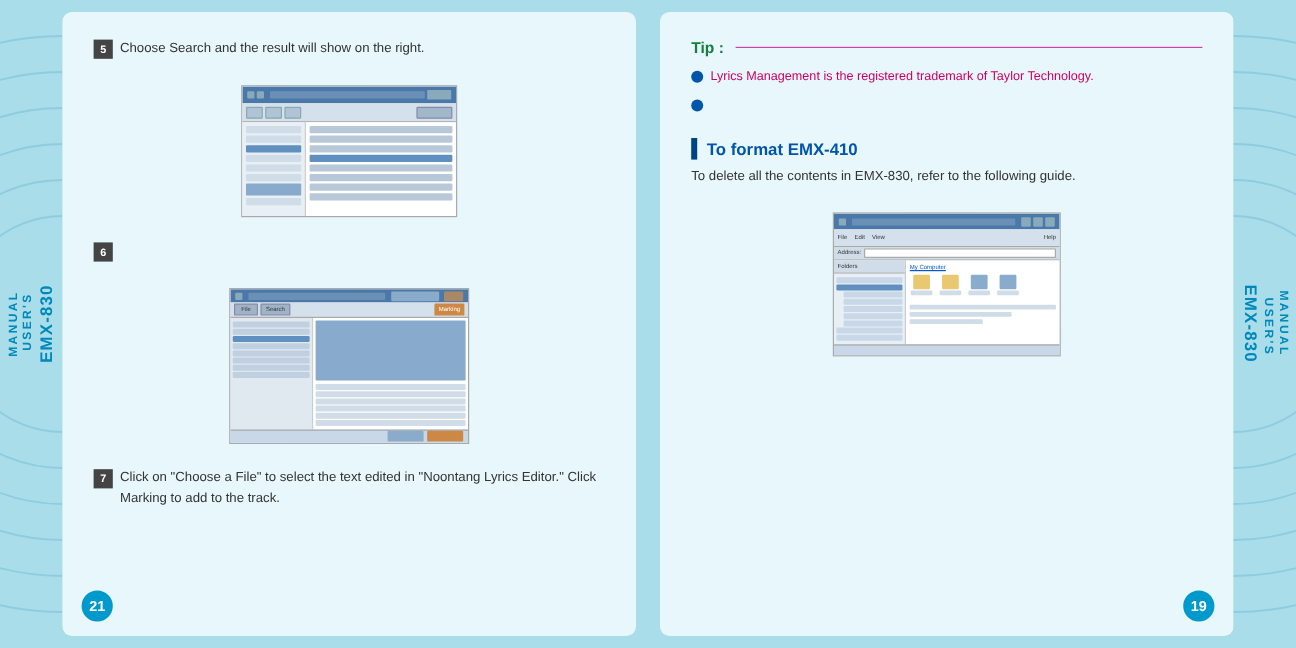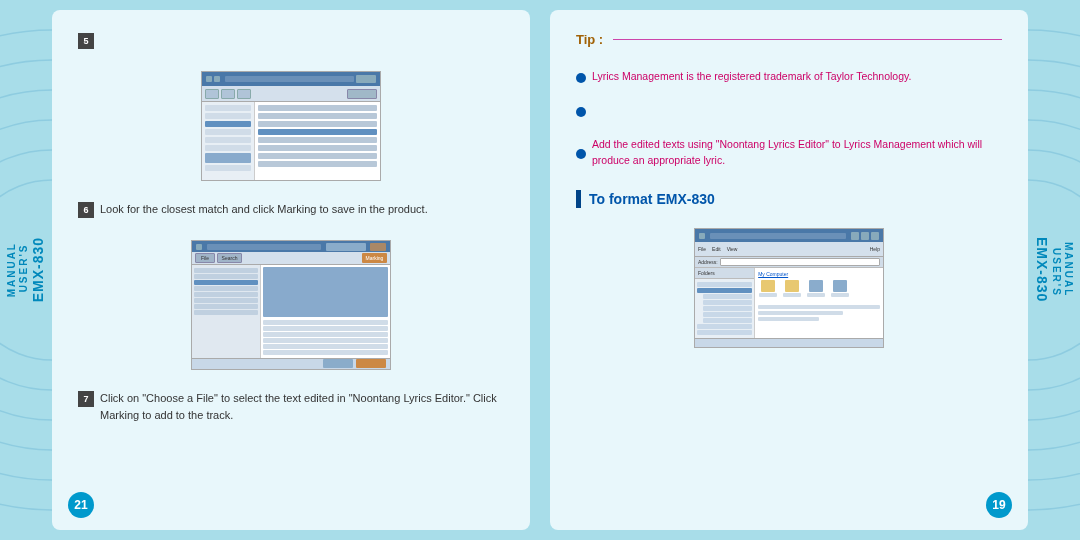"Choose Search and the result" div.step-text { html: none -> <div>Choose Search and the result will show on the right.</div> }
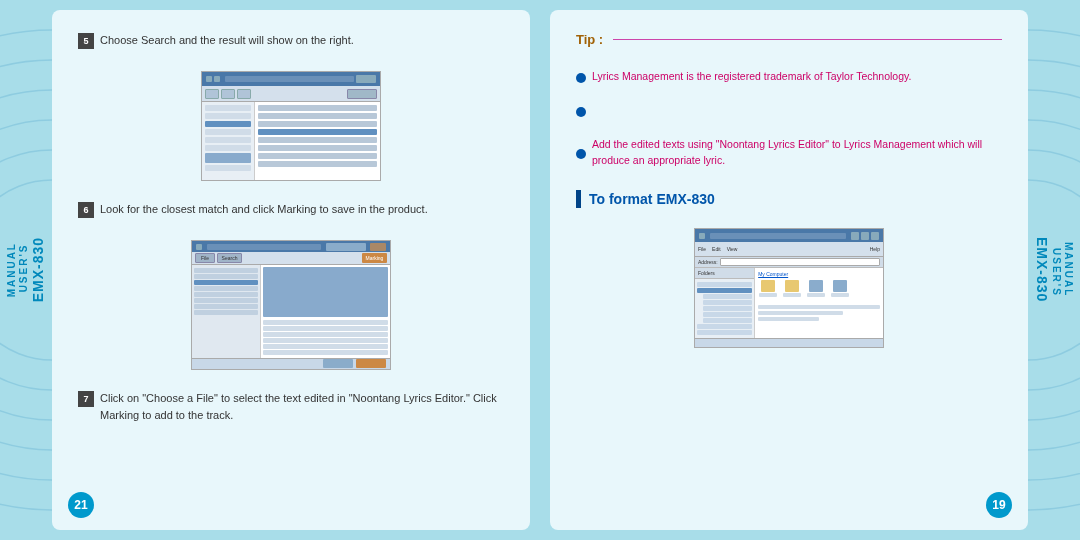"Tip :" .tip-label { color: #a16207 -> #15803d }
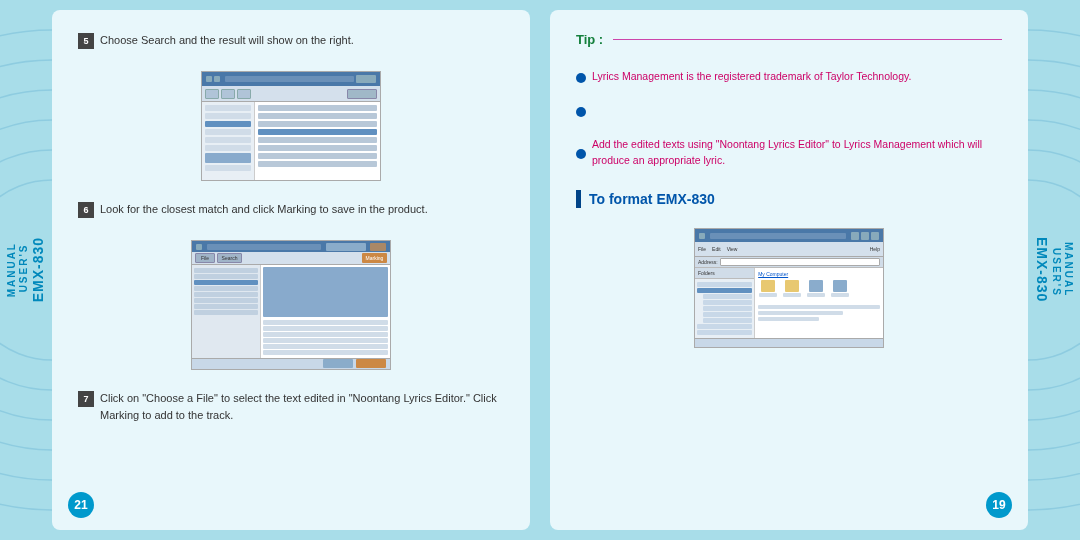"Lyrics Management is the registered" .tip-item { align-items: center -> flex-start; margin-top: 12px -> none }
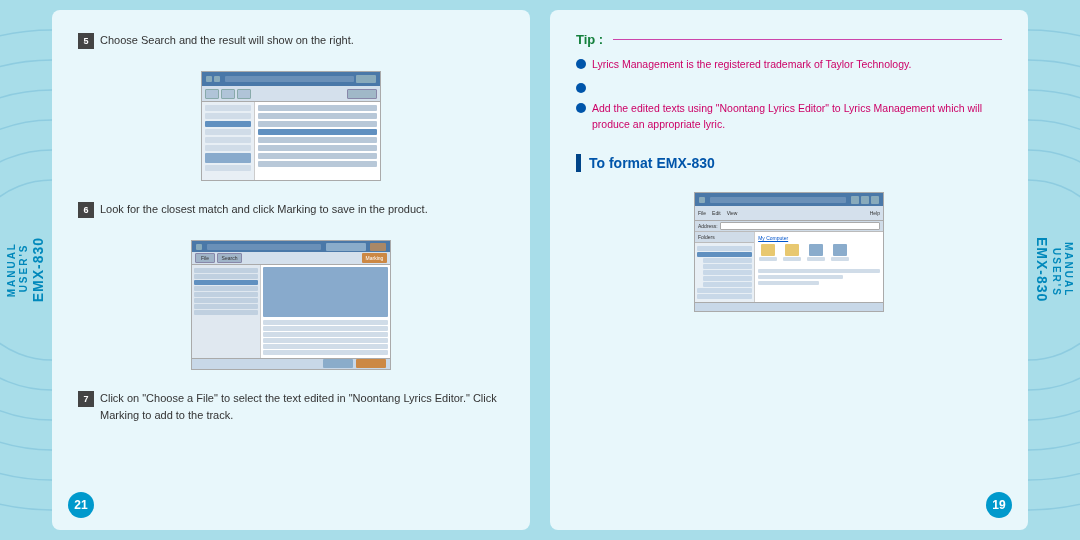"Add the edited texts using" div.tip-item { html: <div> <div></div> <div>Add the edited texts using "Noontang Lyrics Editor" to Lyrics Management which will produce an appropriate lyric.</div> </div> -> none }
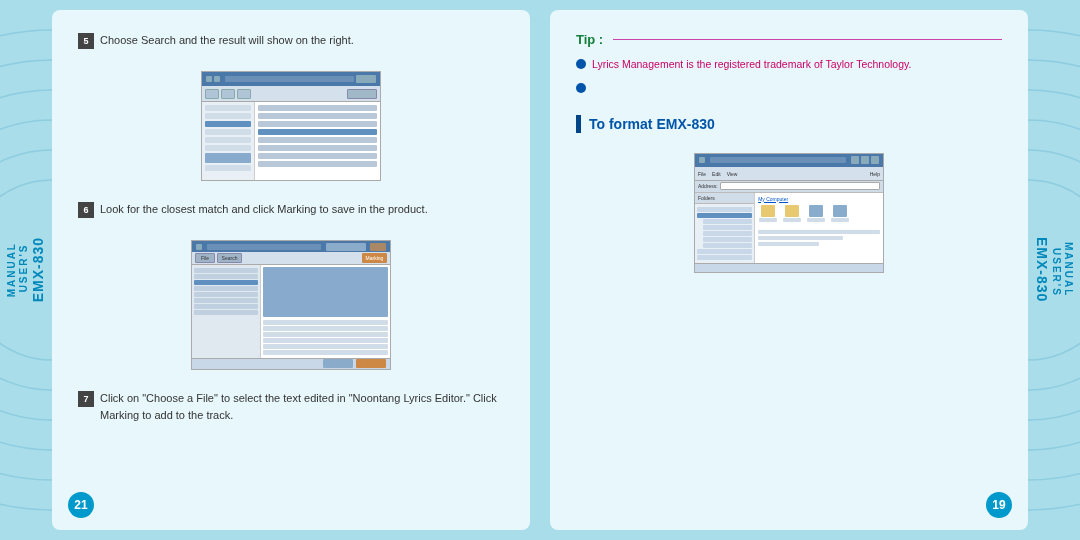"To format EMX-830" div.format-title { text: EMX-830 -> EMX-410 }
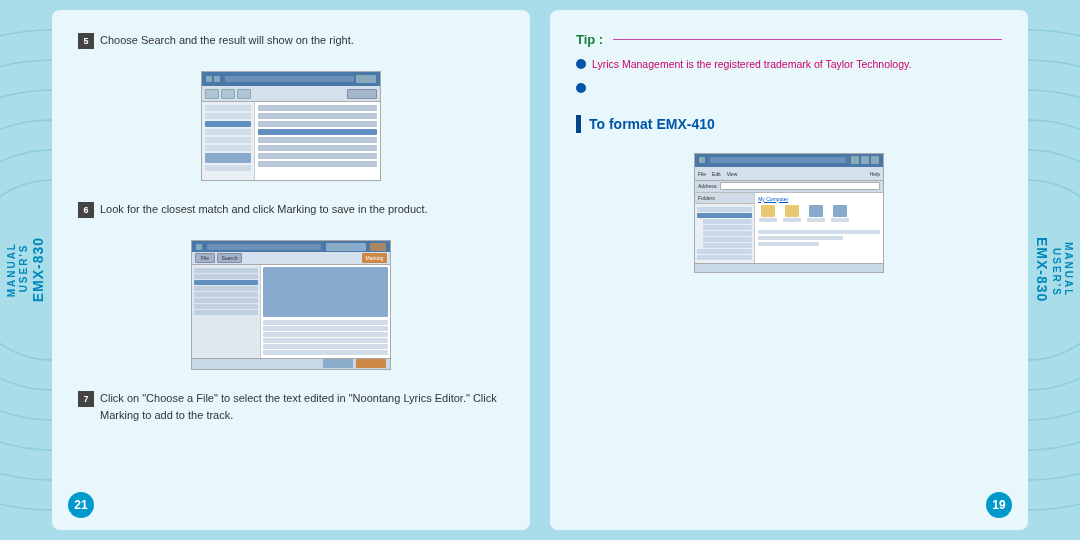"To delete all the contents" div.format-desc { html: none -> <div>To delete all the contents in EMX-830, refer to the following guide.</div> }
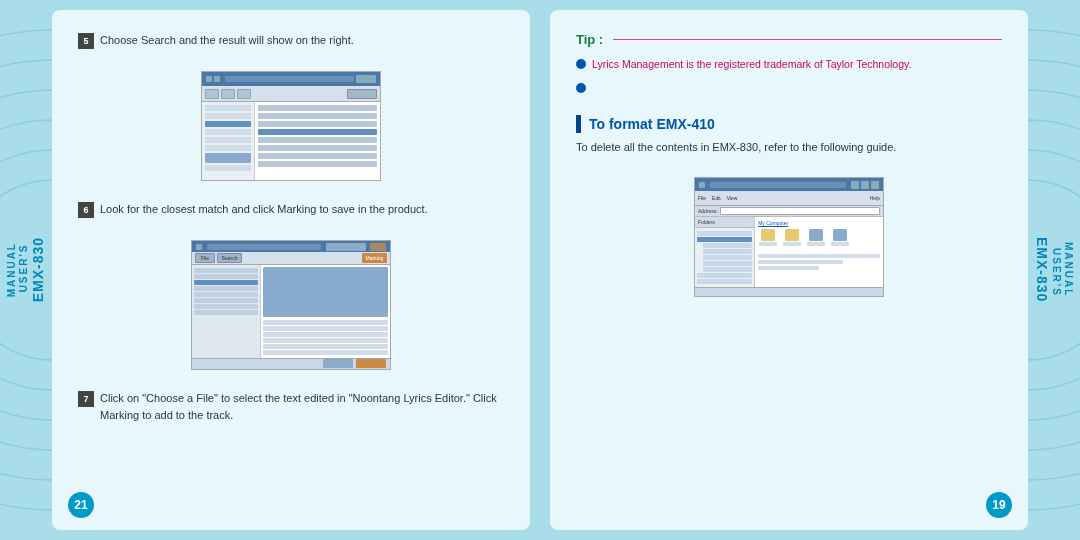"Look for the closest match" div.step-text { html: <div>Look for the closest match and click Marking to save in the product.</div> -> none }
